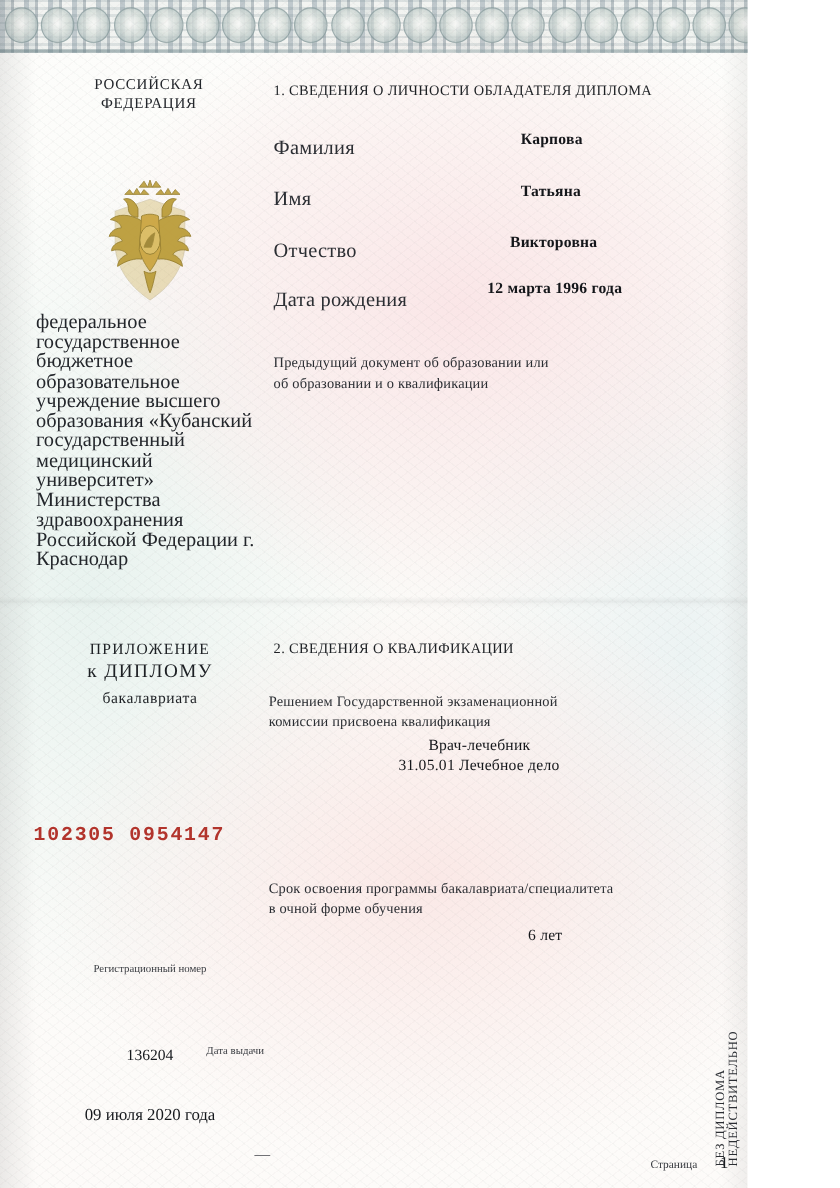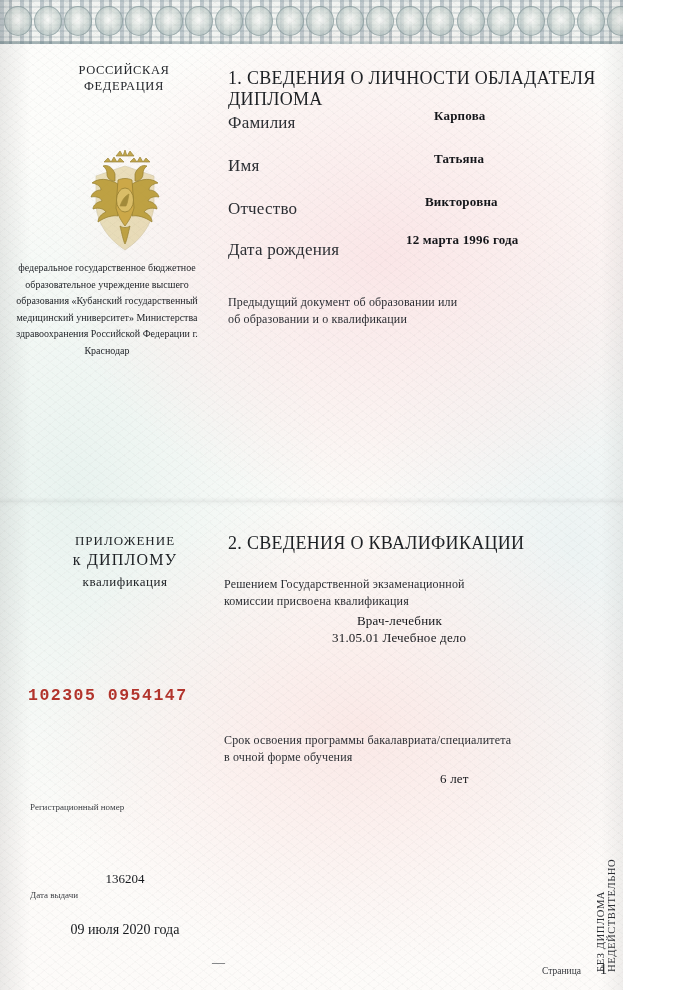"1. СВЕДЕНИЯ О ЛИЧНОСТИ ОБЛАДАТЕЛЯ" .sec-title { font-size: 18px -> 12px }
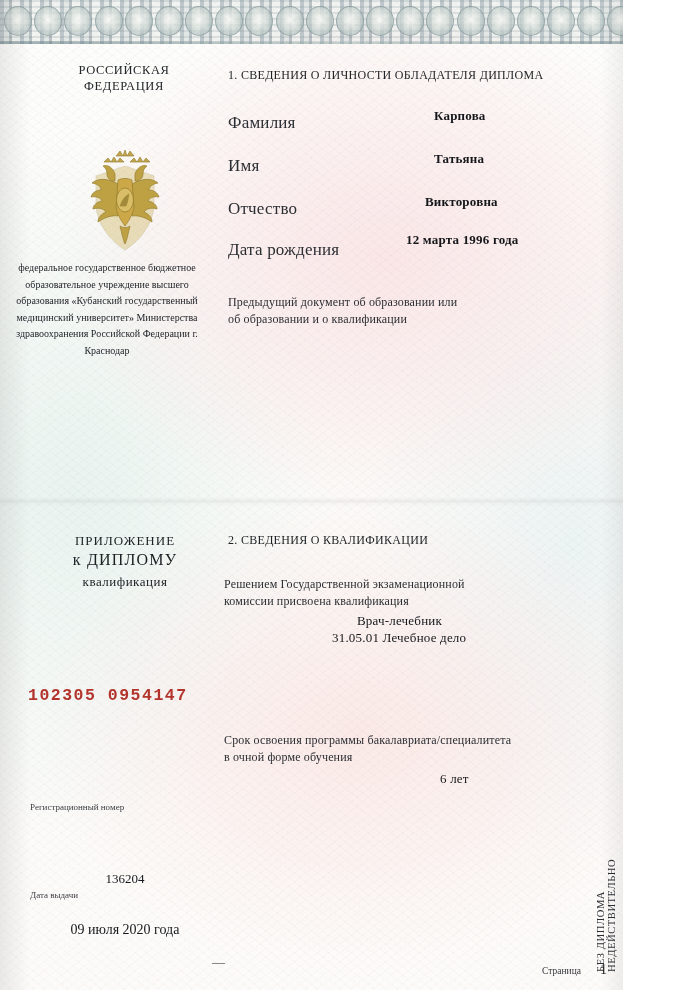"федеральное государственное бюджетное" .founder { font-size: 10px -> 17px; left: 12px -> 30px; text-align: center -> left }
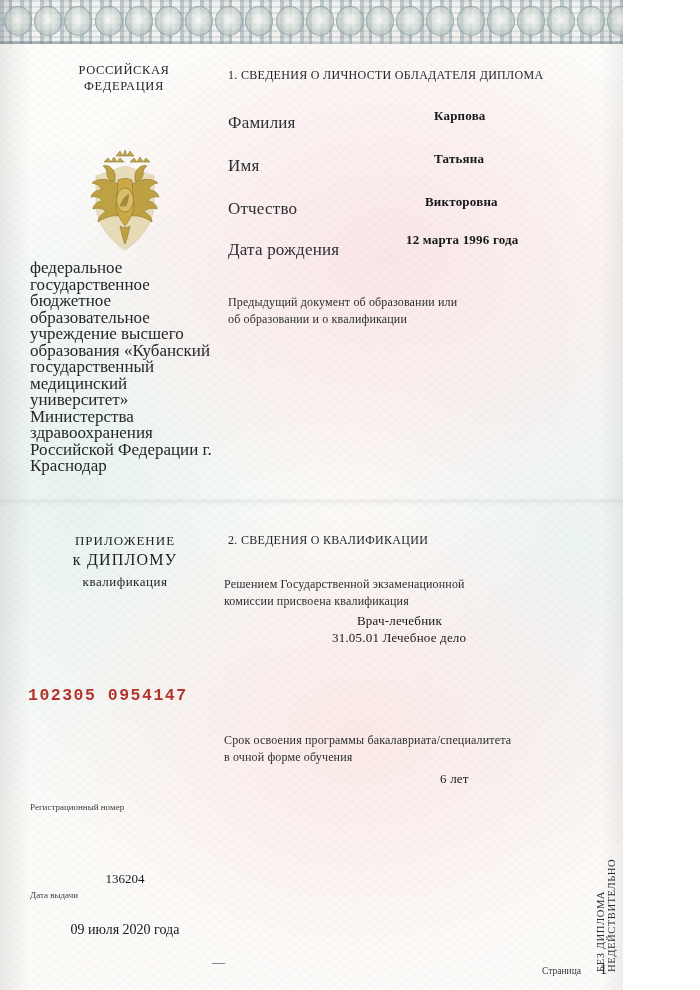"квалификация" div.app-title { text: квалификация -> бакалавриата }
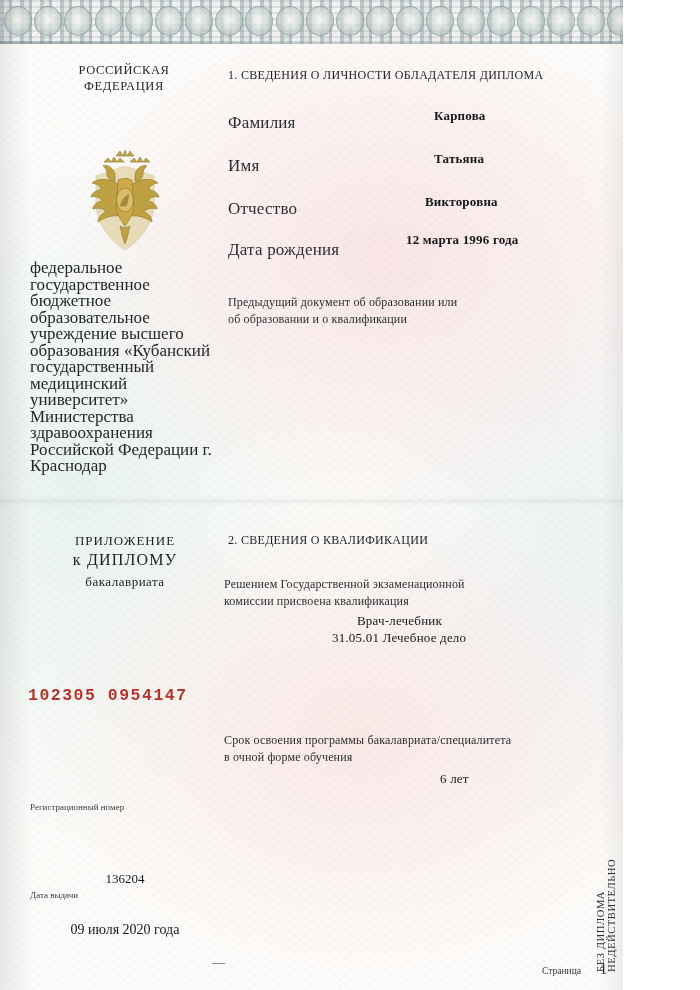"Регистрационный номер" #regnum-cap { text-align: left -> center }
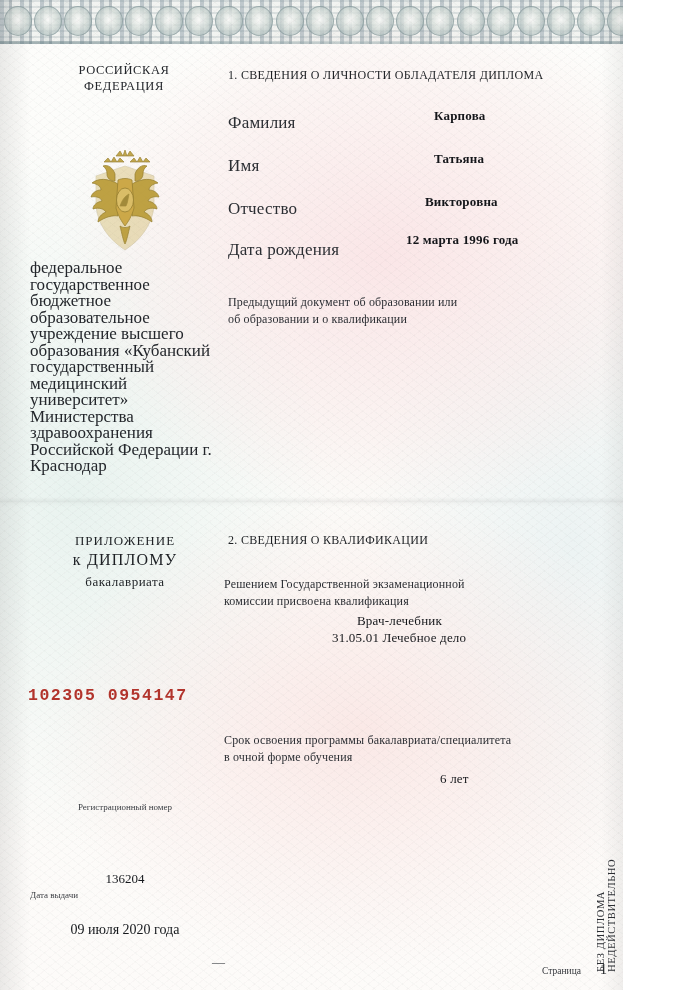"Дата выдачи" #date-cap { text-align: left -> right; top: 890px -> 870px }
